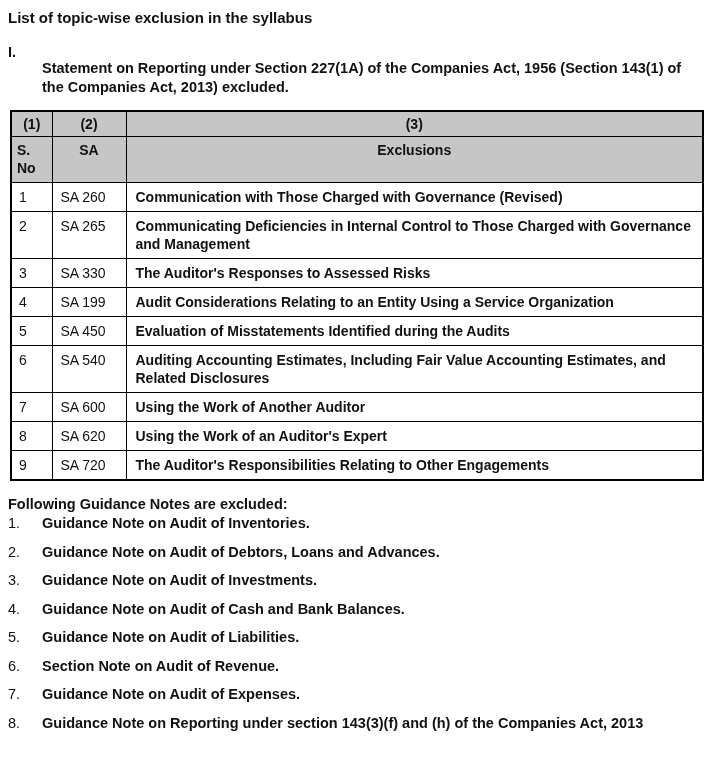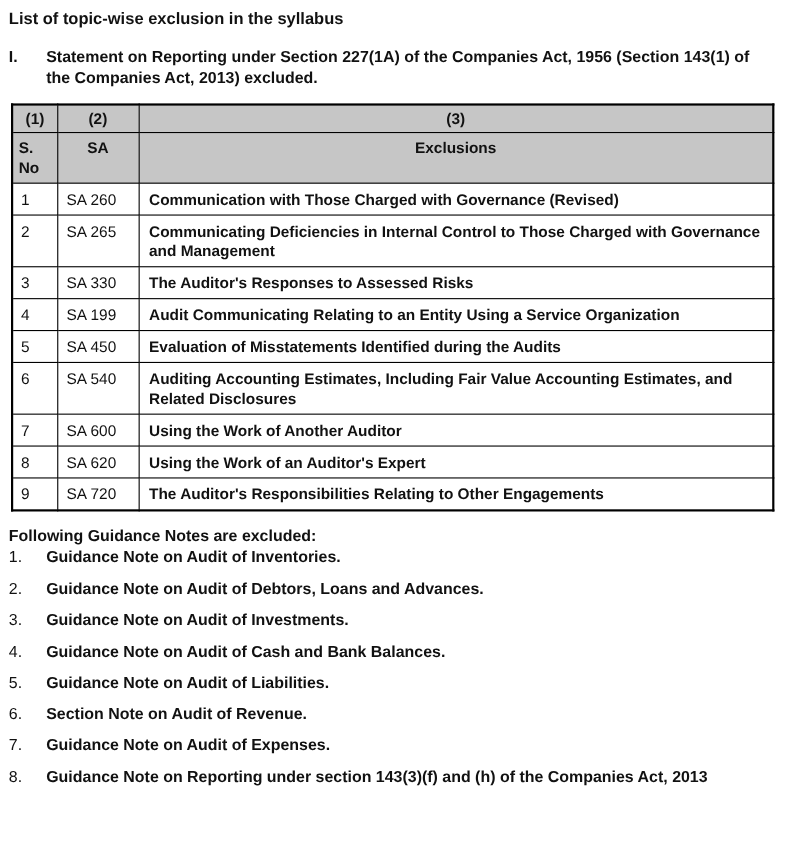"Statement on Reporting under Section" .roman-item .body { margin-top: none -> 16px }
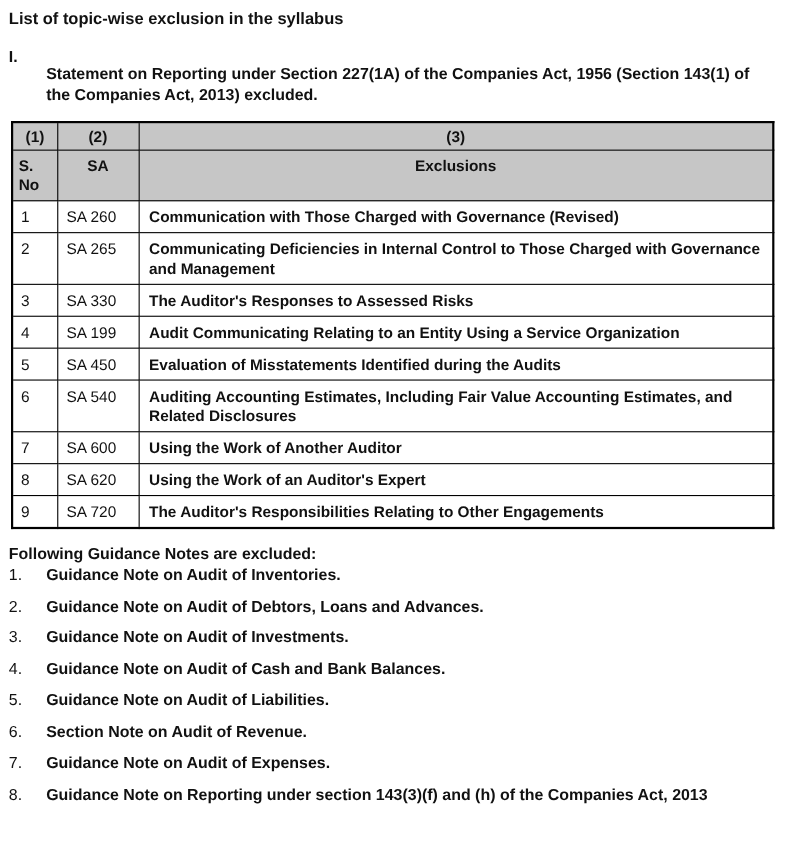"Audit Communicating Relating to an" td.c-excl { text: Communicating -> Considerations }
